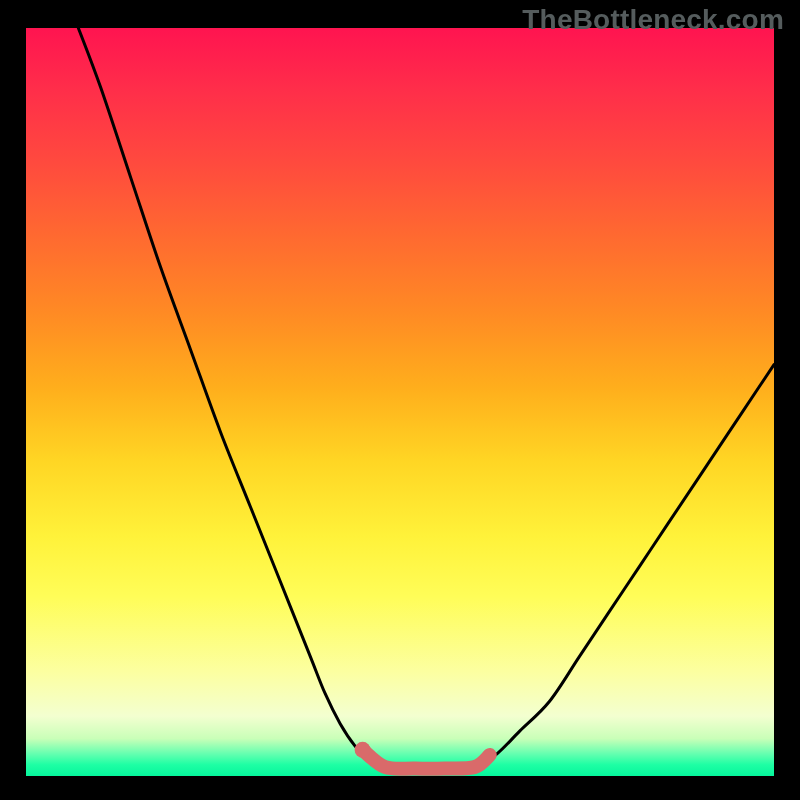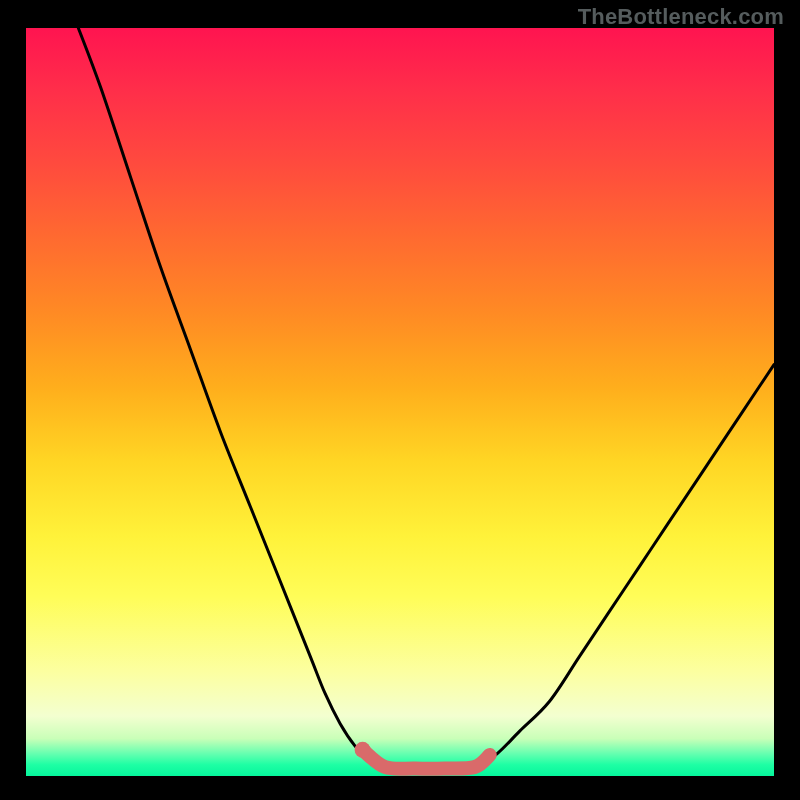"TheBottleneck.com" .watermark { font-size: 22px -> 28px }
